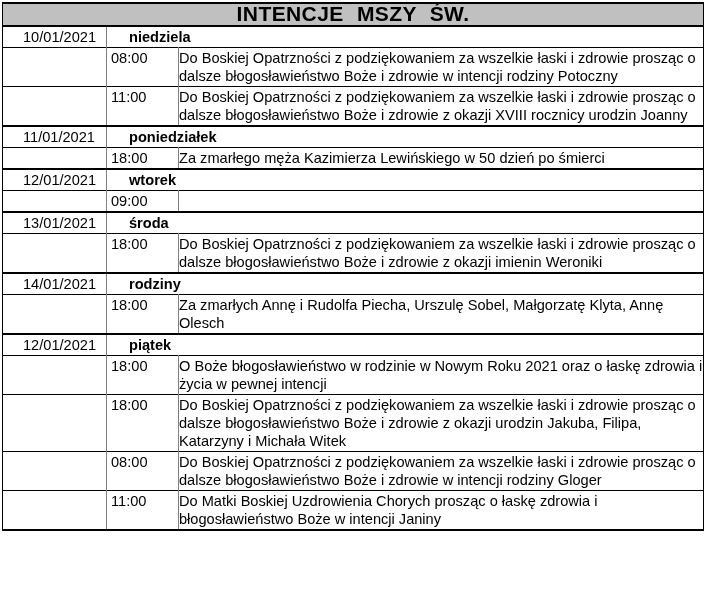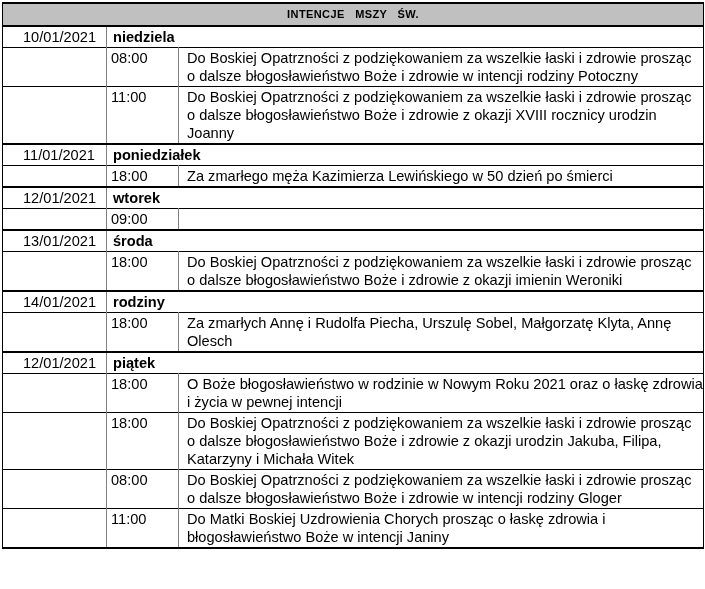"INTENCJE MSZY ŚW." th.table-title { font-size: 11px -> 21px }
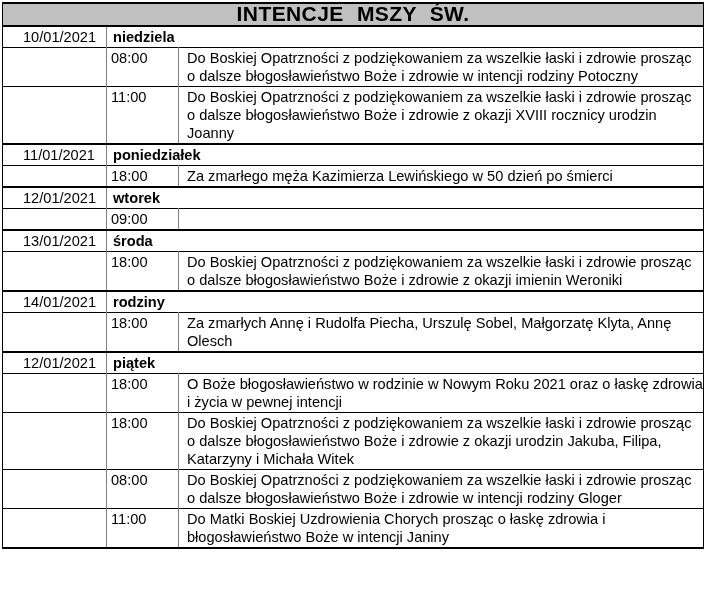"niedziela" td.day-cell { padding-left: 6px -> 22px }
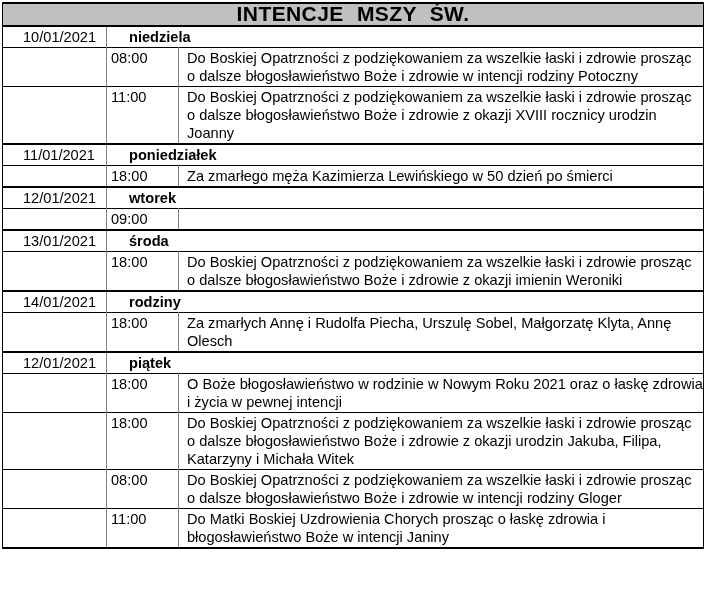"Do Boskiej Opatrzności z podziękowaniem" td.intention-cell { padding-left: 8px -> none }
